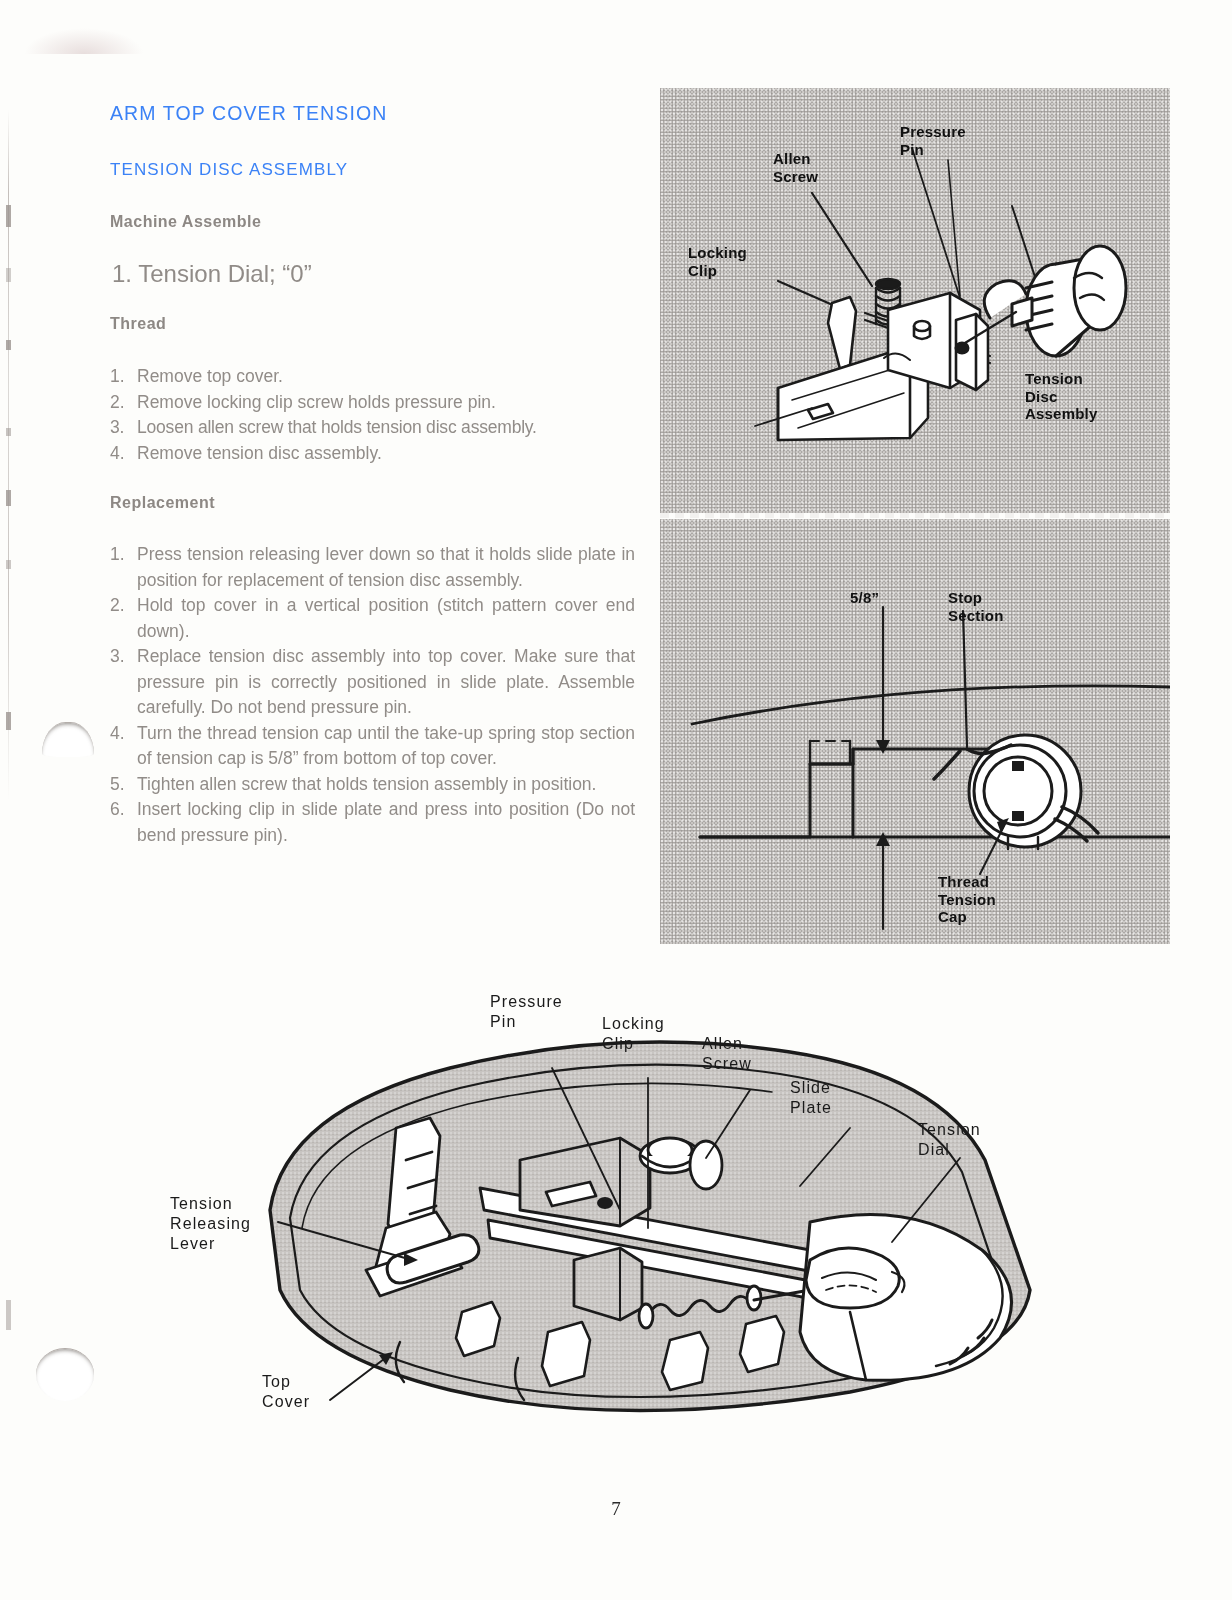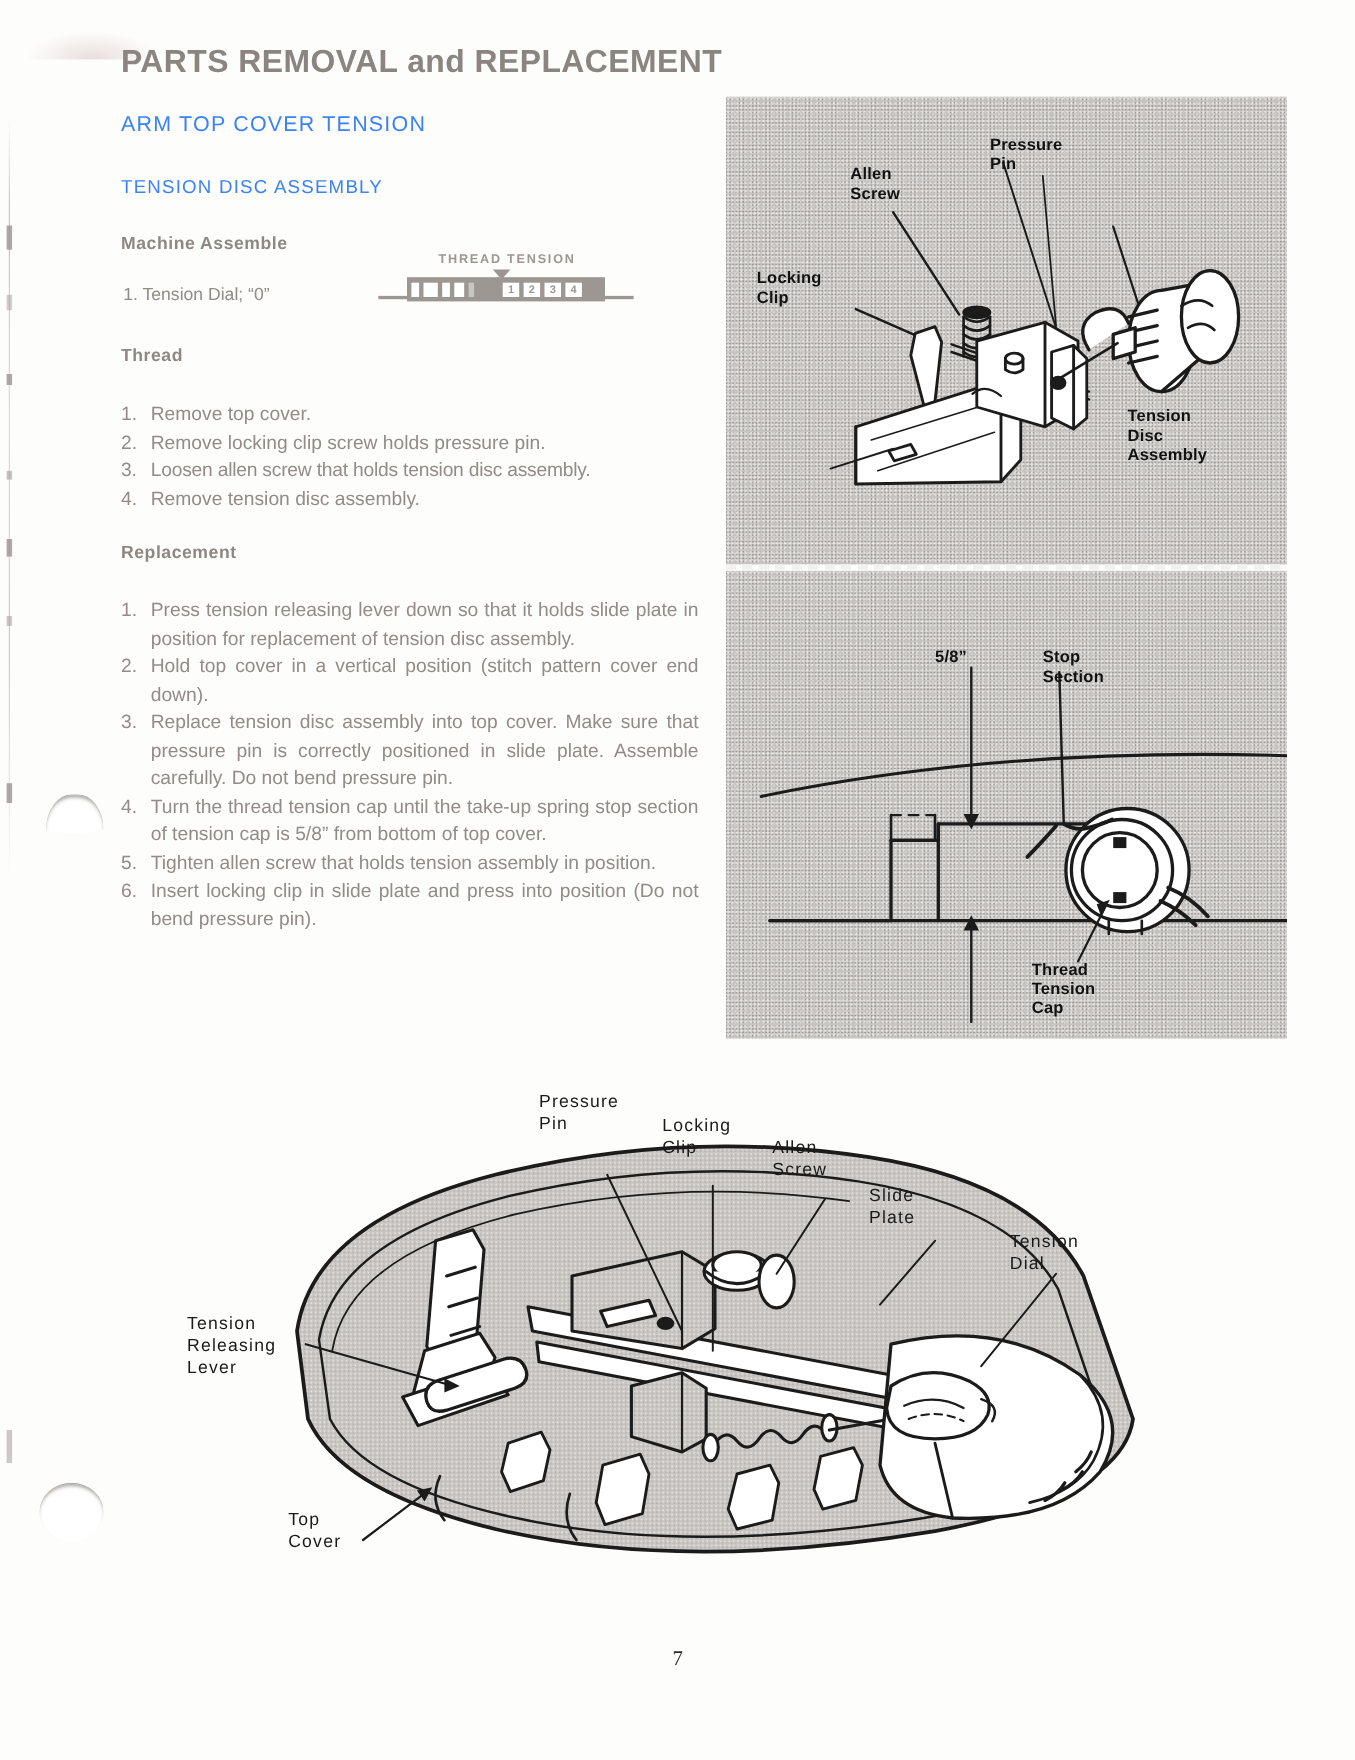"PARTS REMOVAL and REPLACEMENT" div.h1 { html: <div>PARTS REMOVAL and REPLACEMENT</div> -> none }
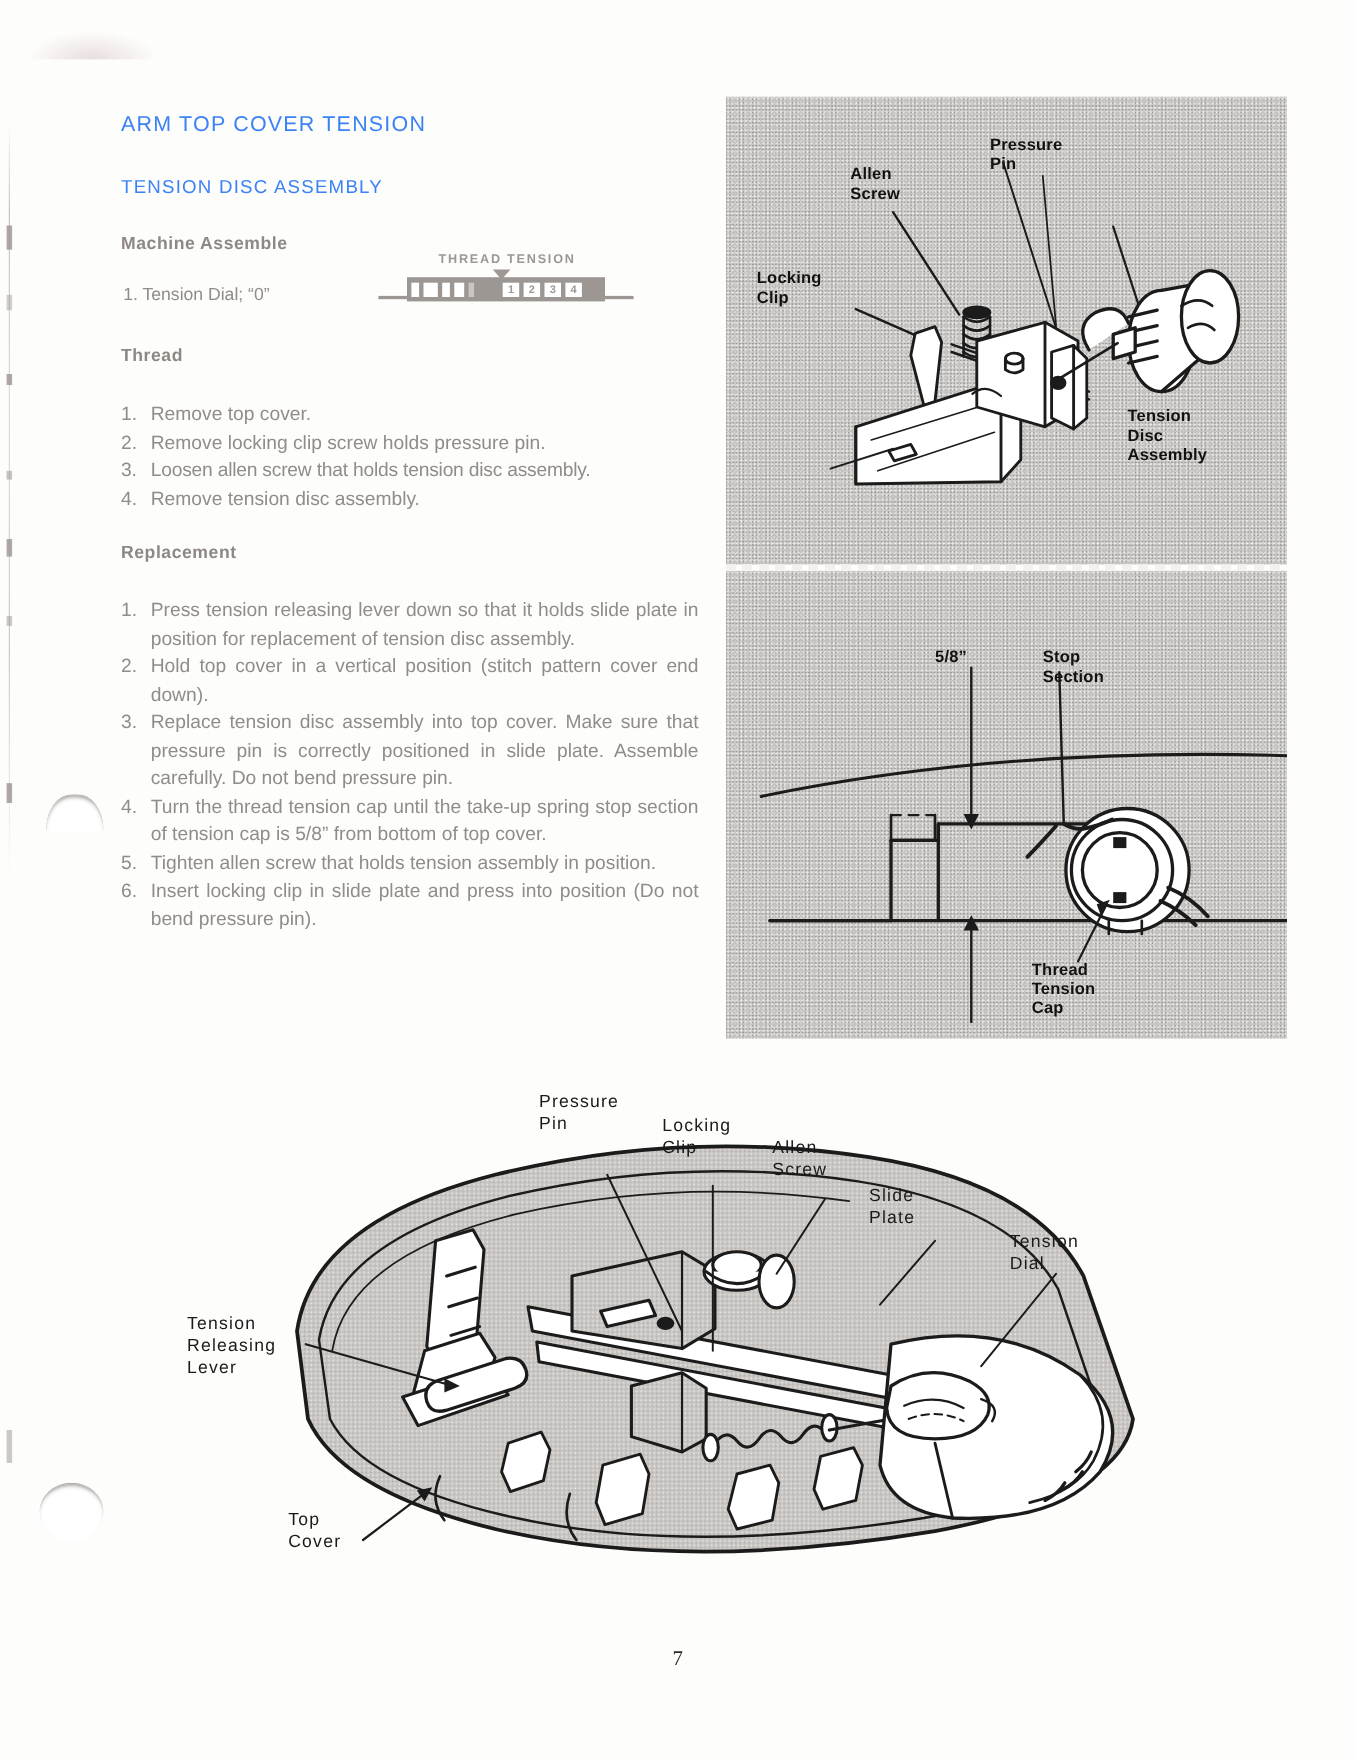"THREAD TENSION" div.dial { html: <div> <div>THREAD TENSION</div> <div></div> <div></div> <div></div> <div> <div></div> <div></div> <div></div> <div></div> <div></div> <div></div> <div>1</div> <div>2</div> <div>3</div> <div>4</div> </div> </div> -> none }
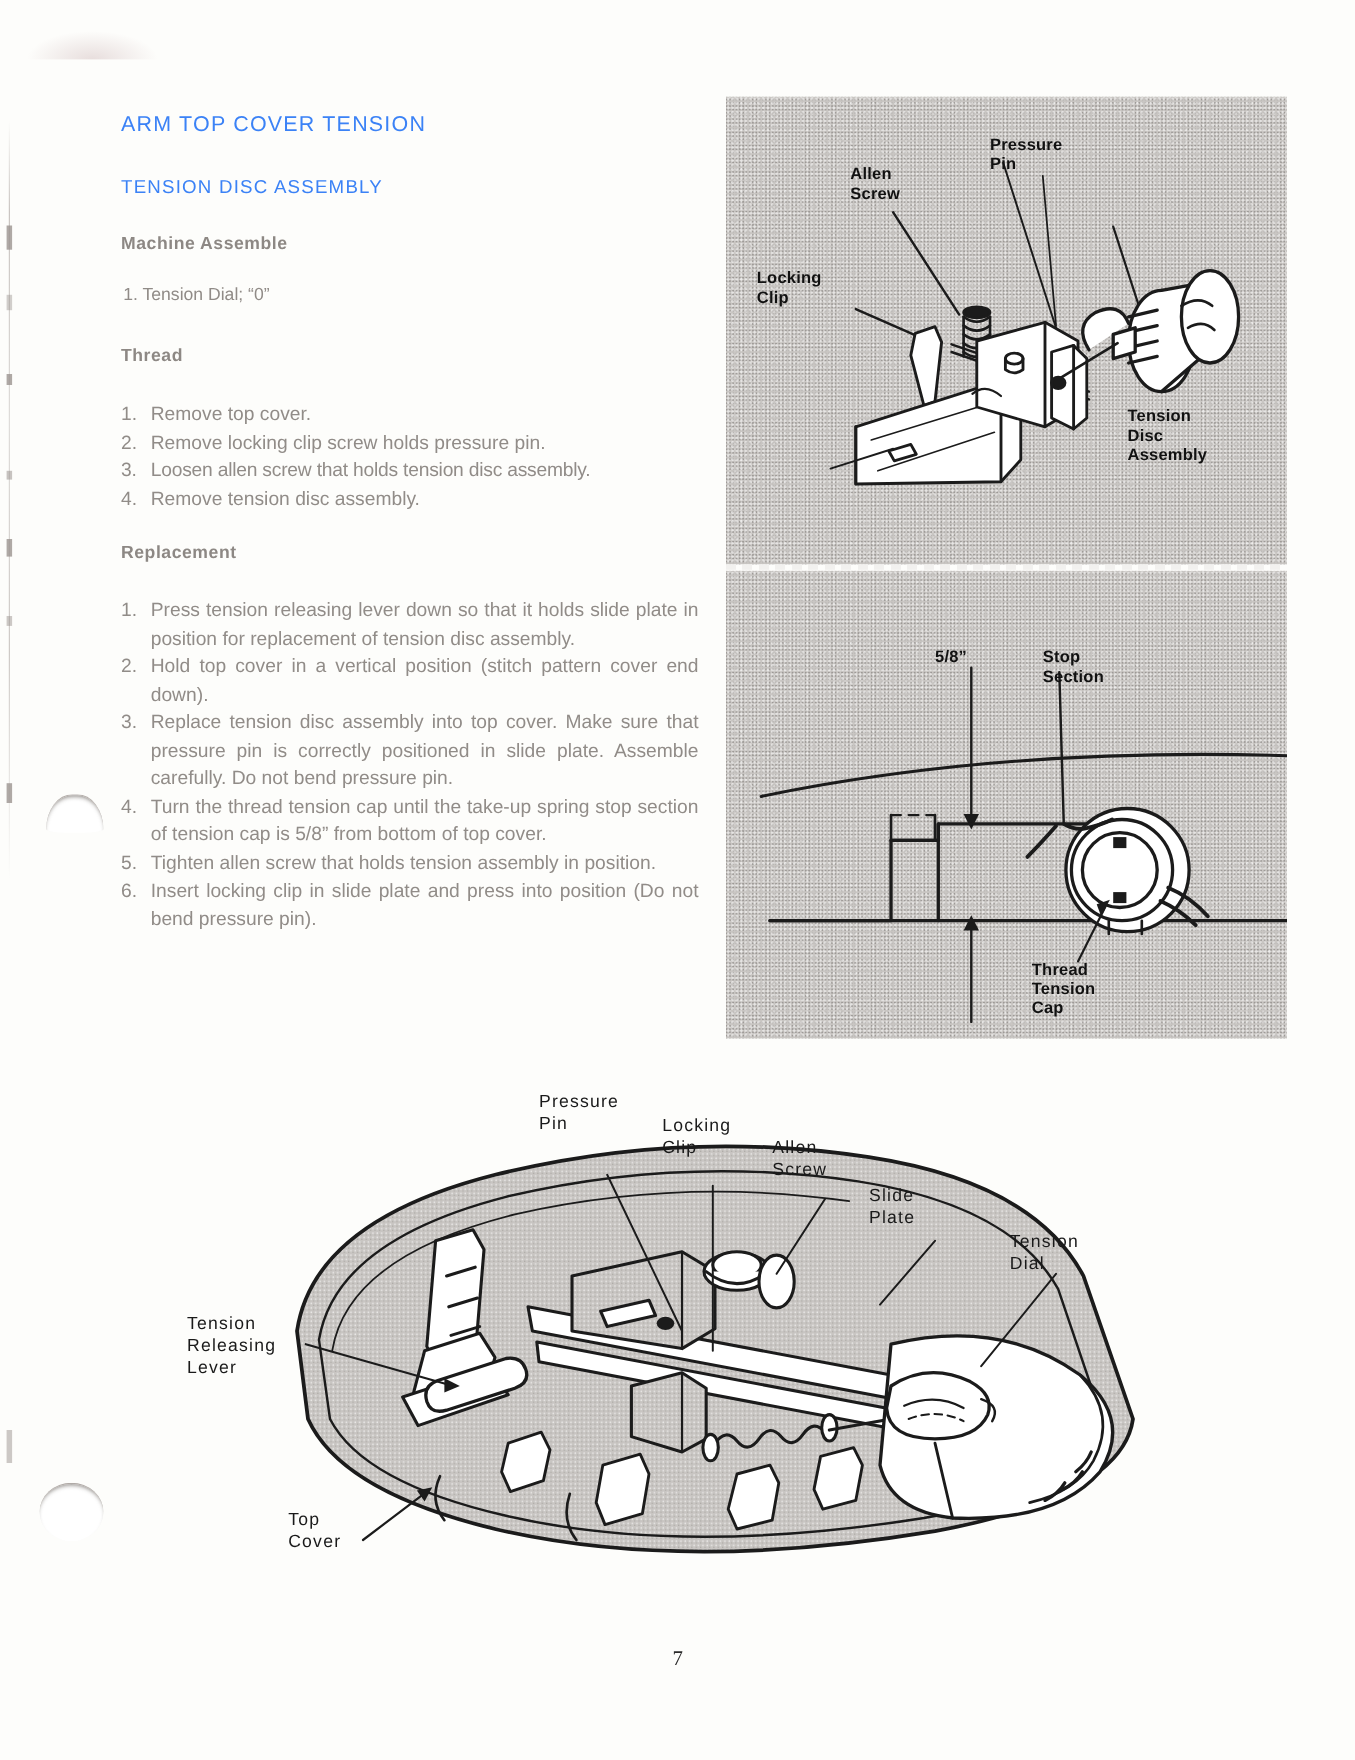"1. Tension Dial; “0”" .lead { font-size: 16px -> 24px }
